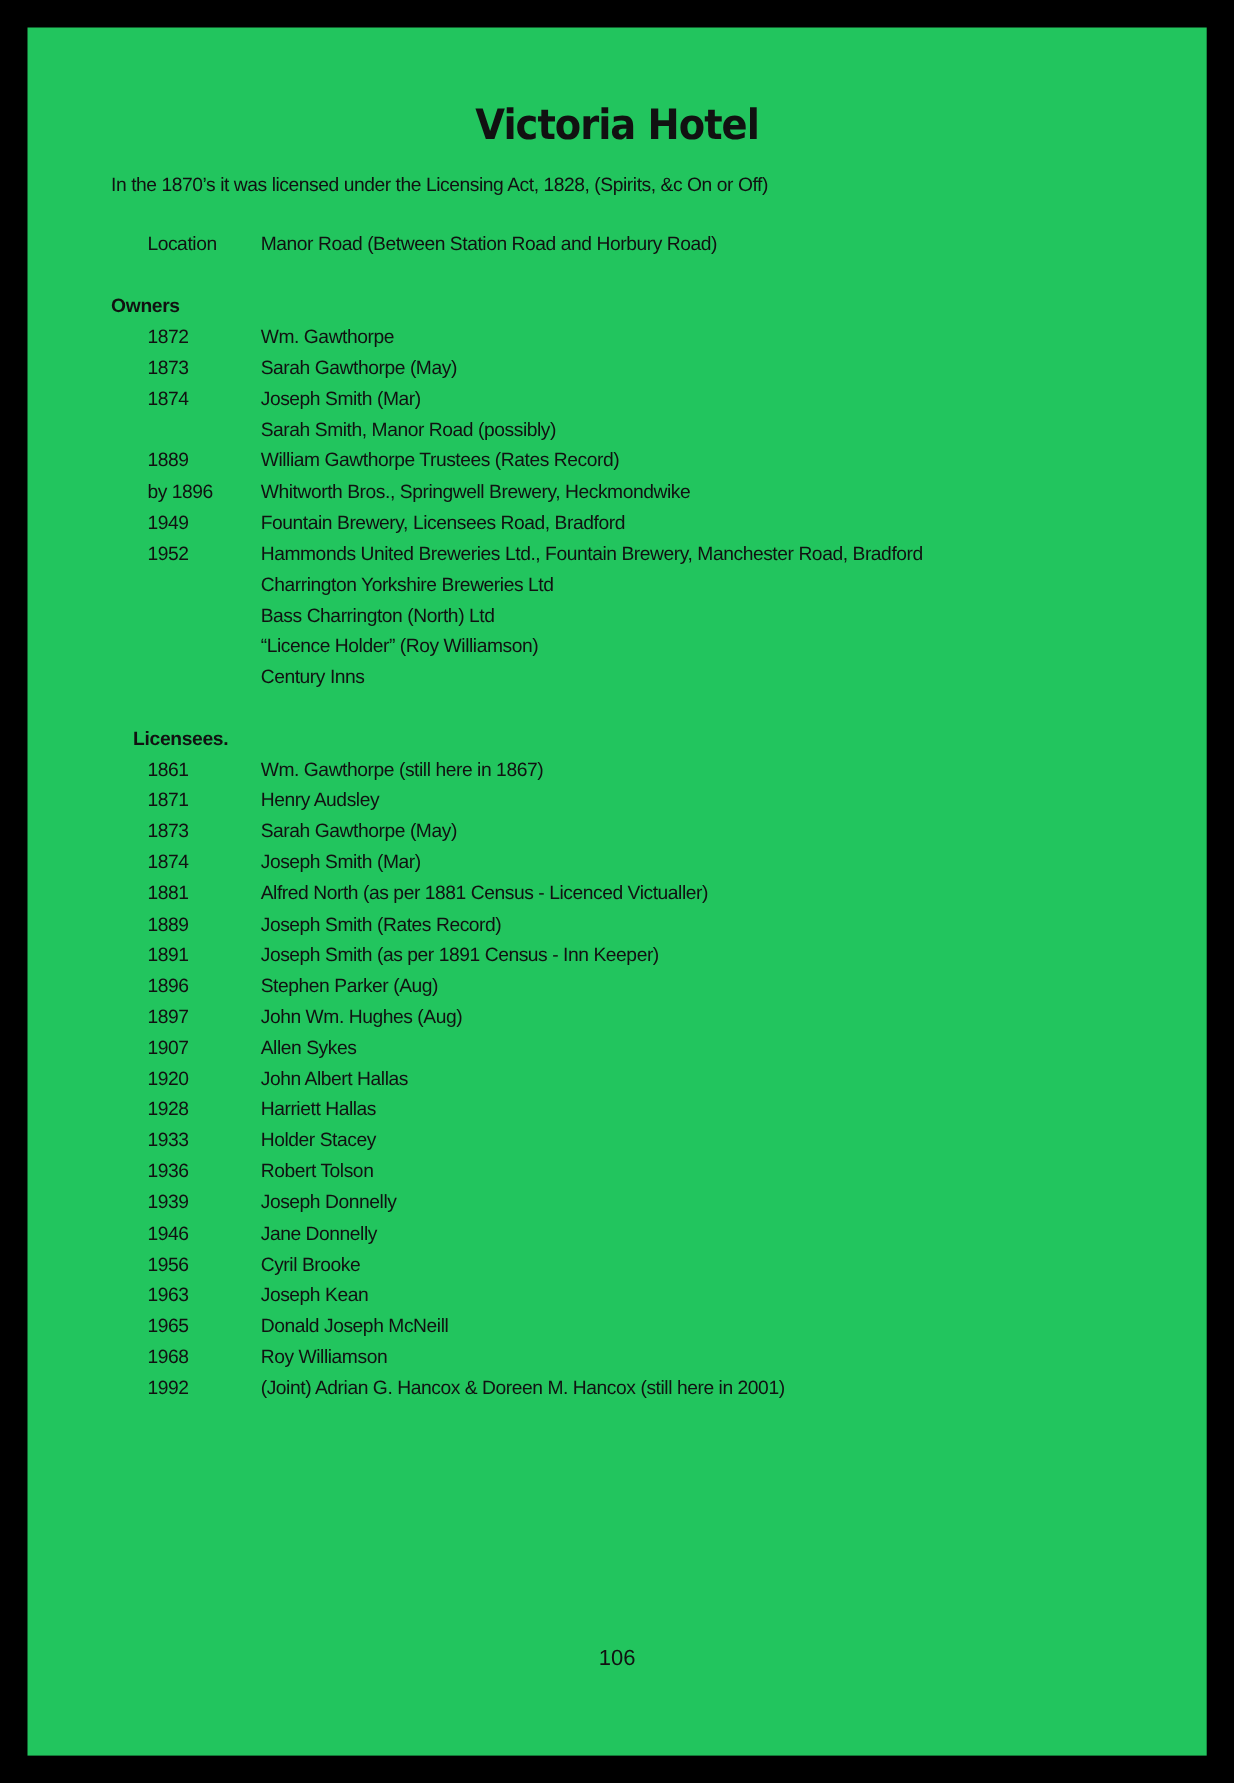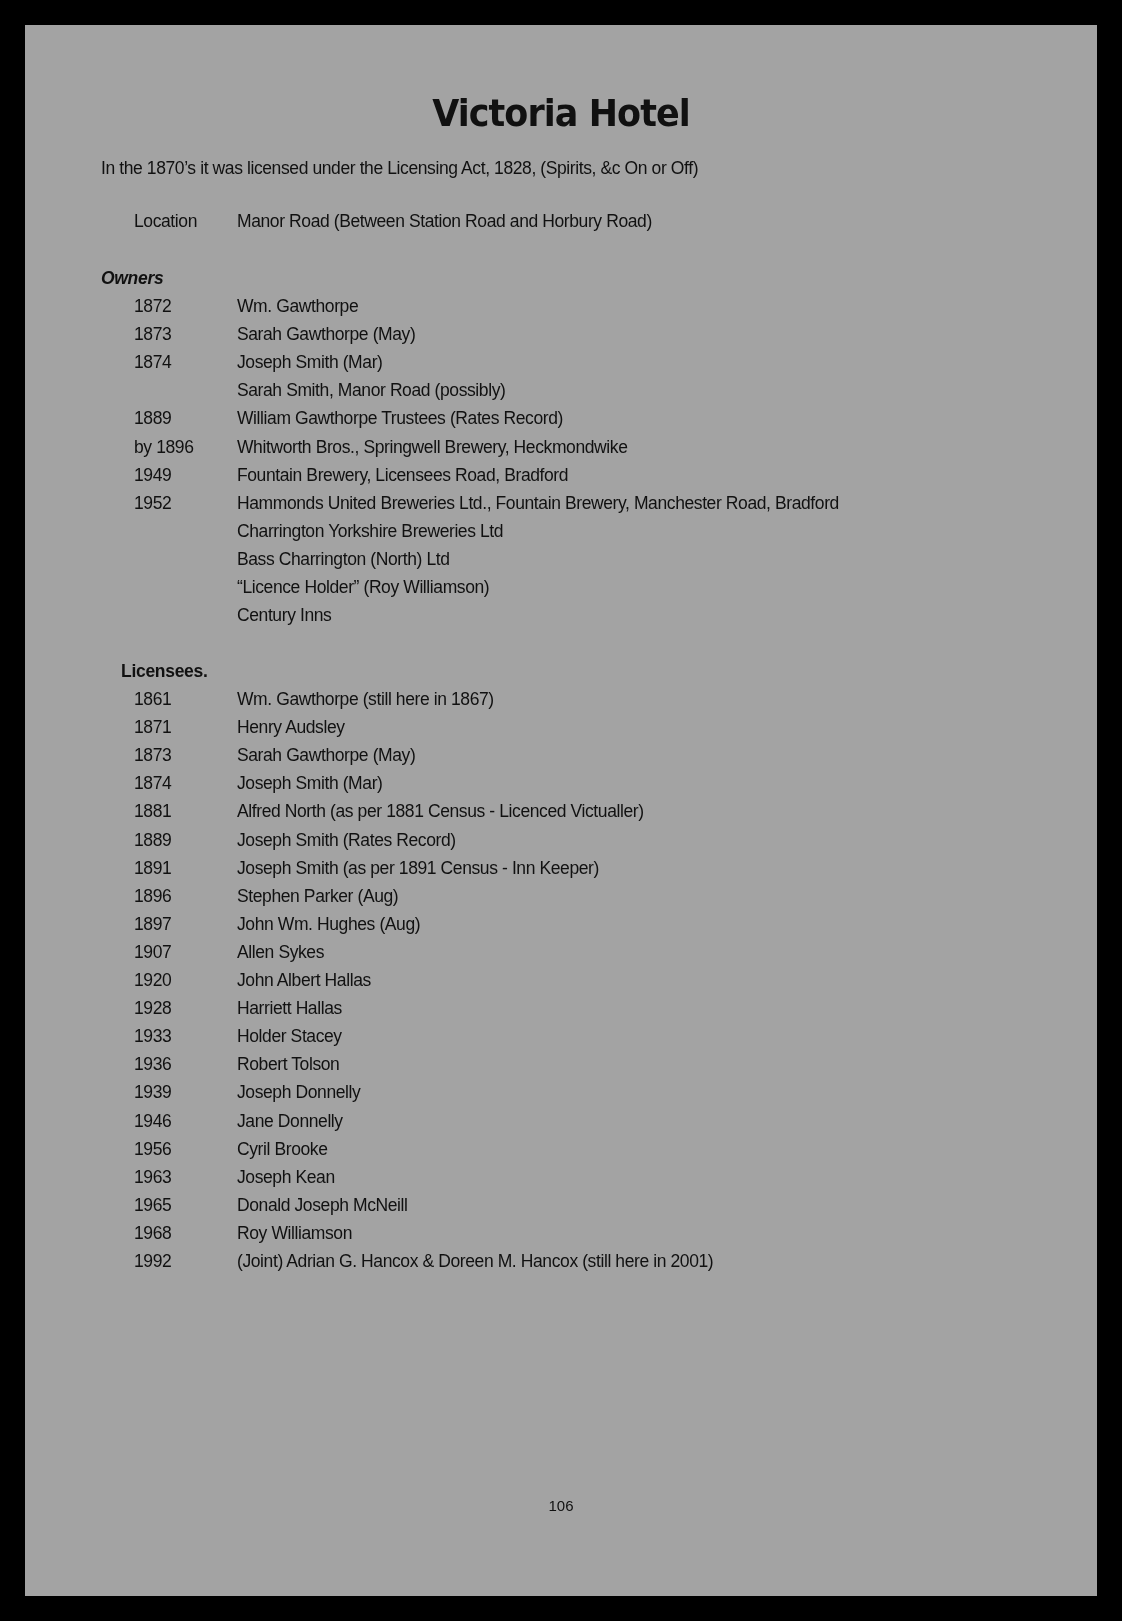"Victoria Hotel" .page { background: #a3a3a3 -> #22c55e }
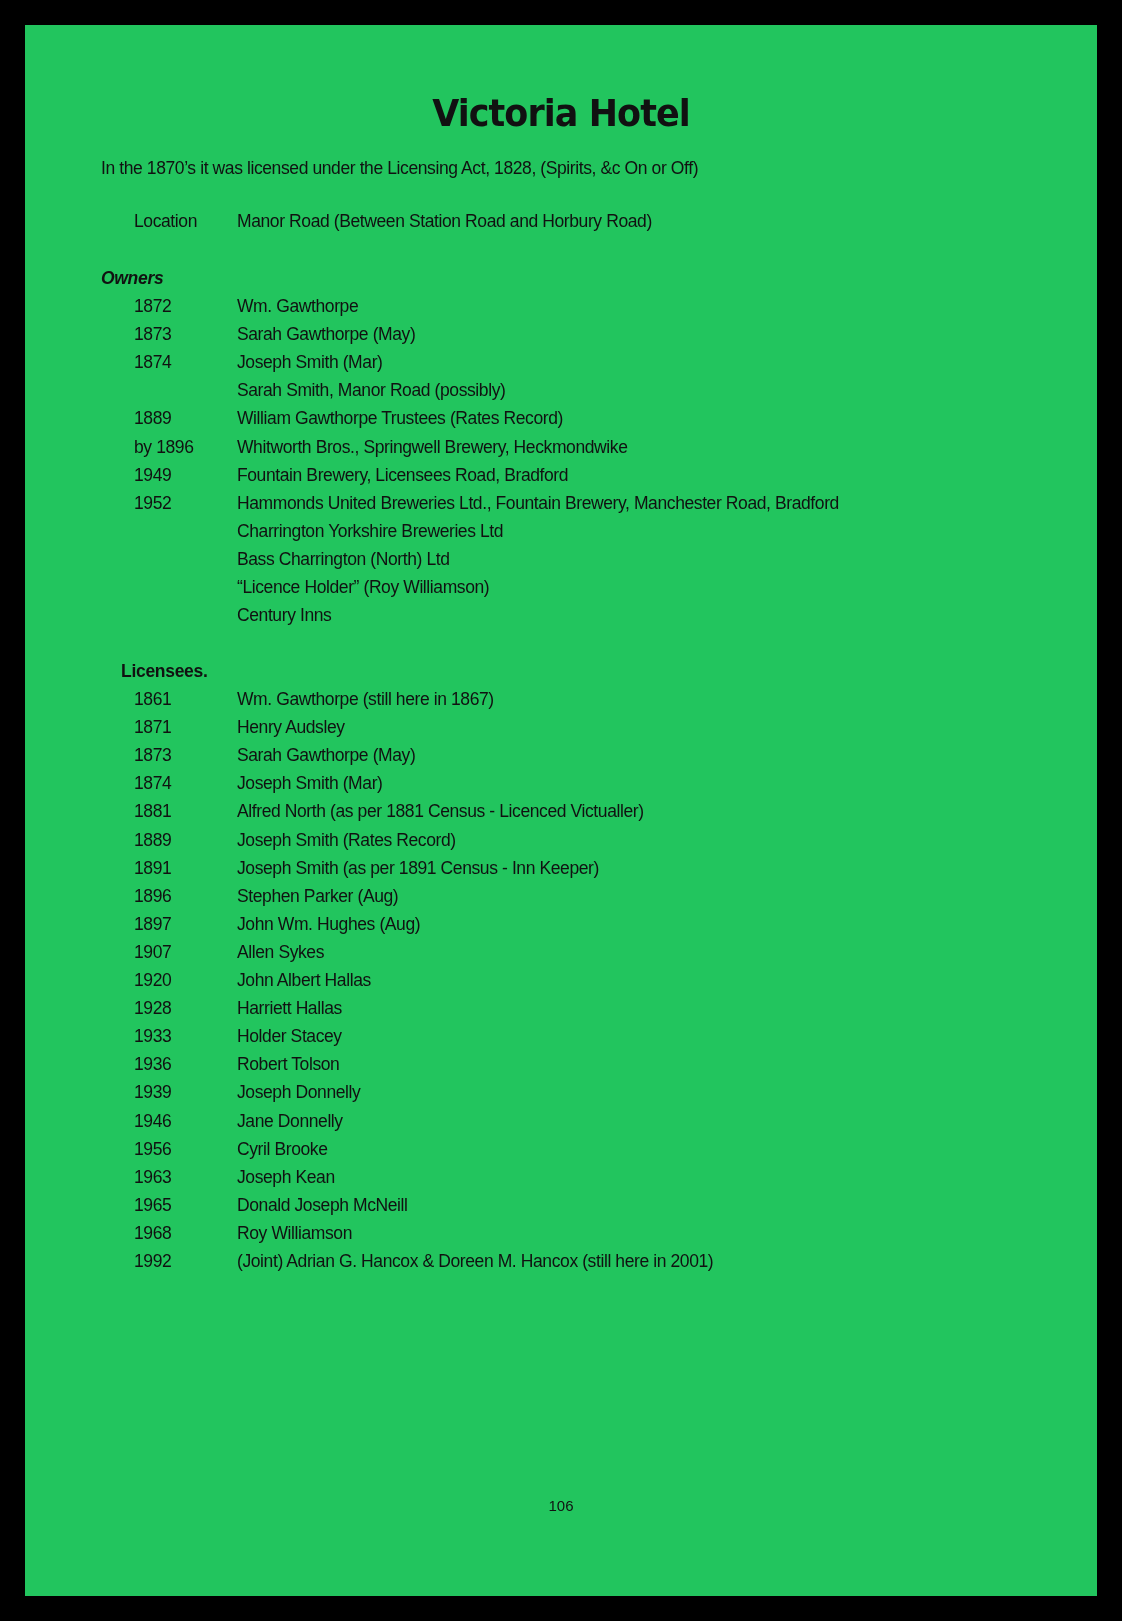"Owners" div.heading { font-style: italic -> none }
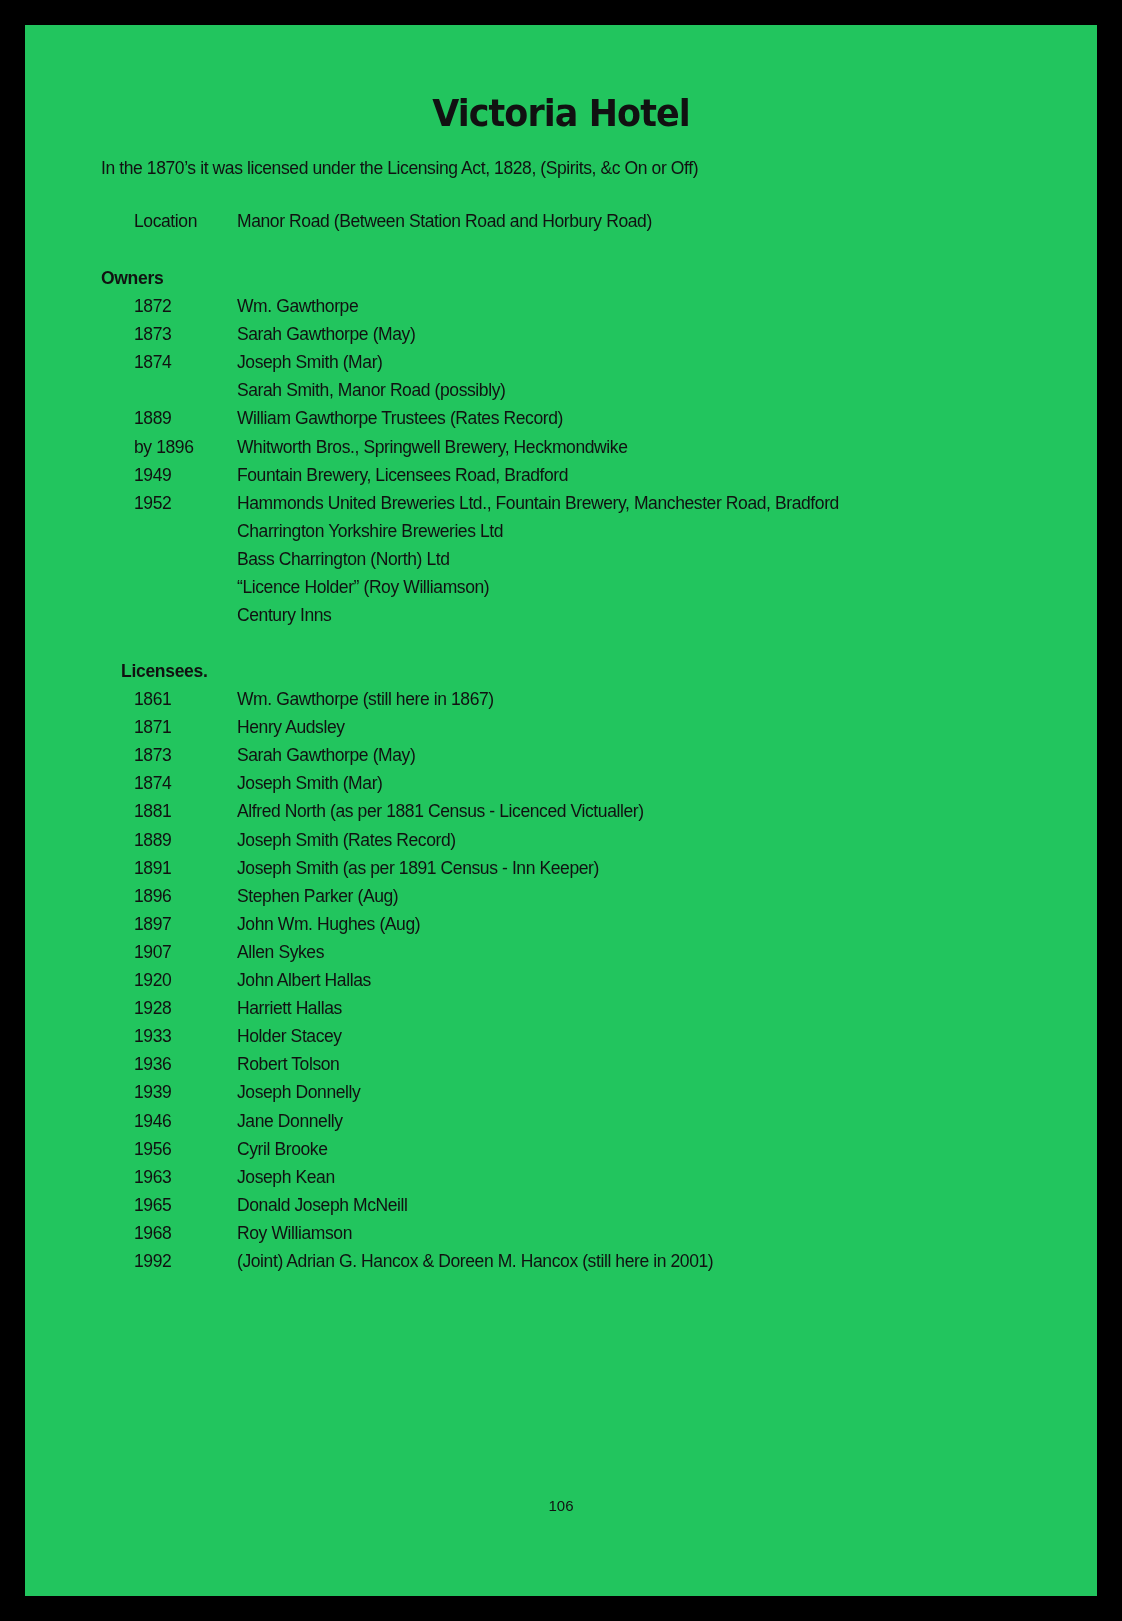"106" .page-number { font-size: 15px -> 20px }
